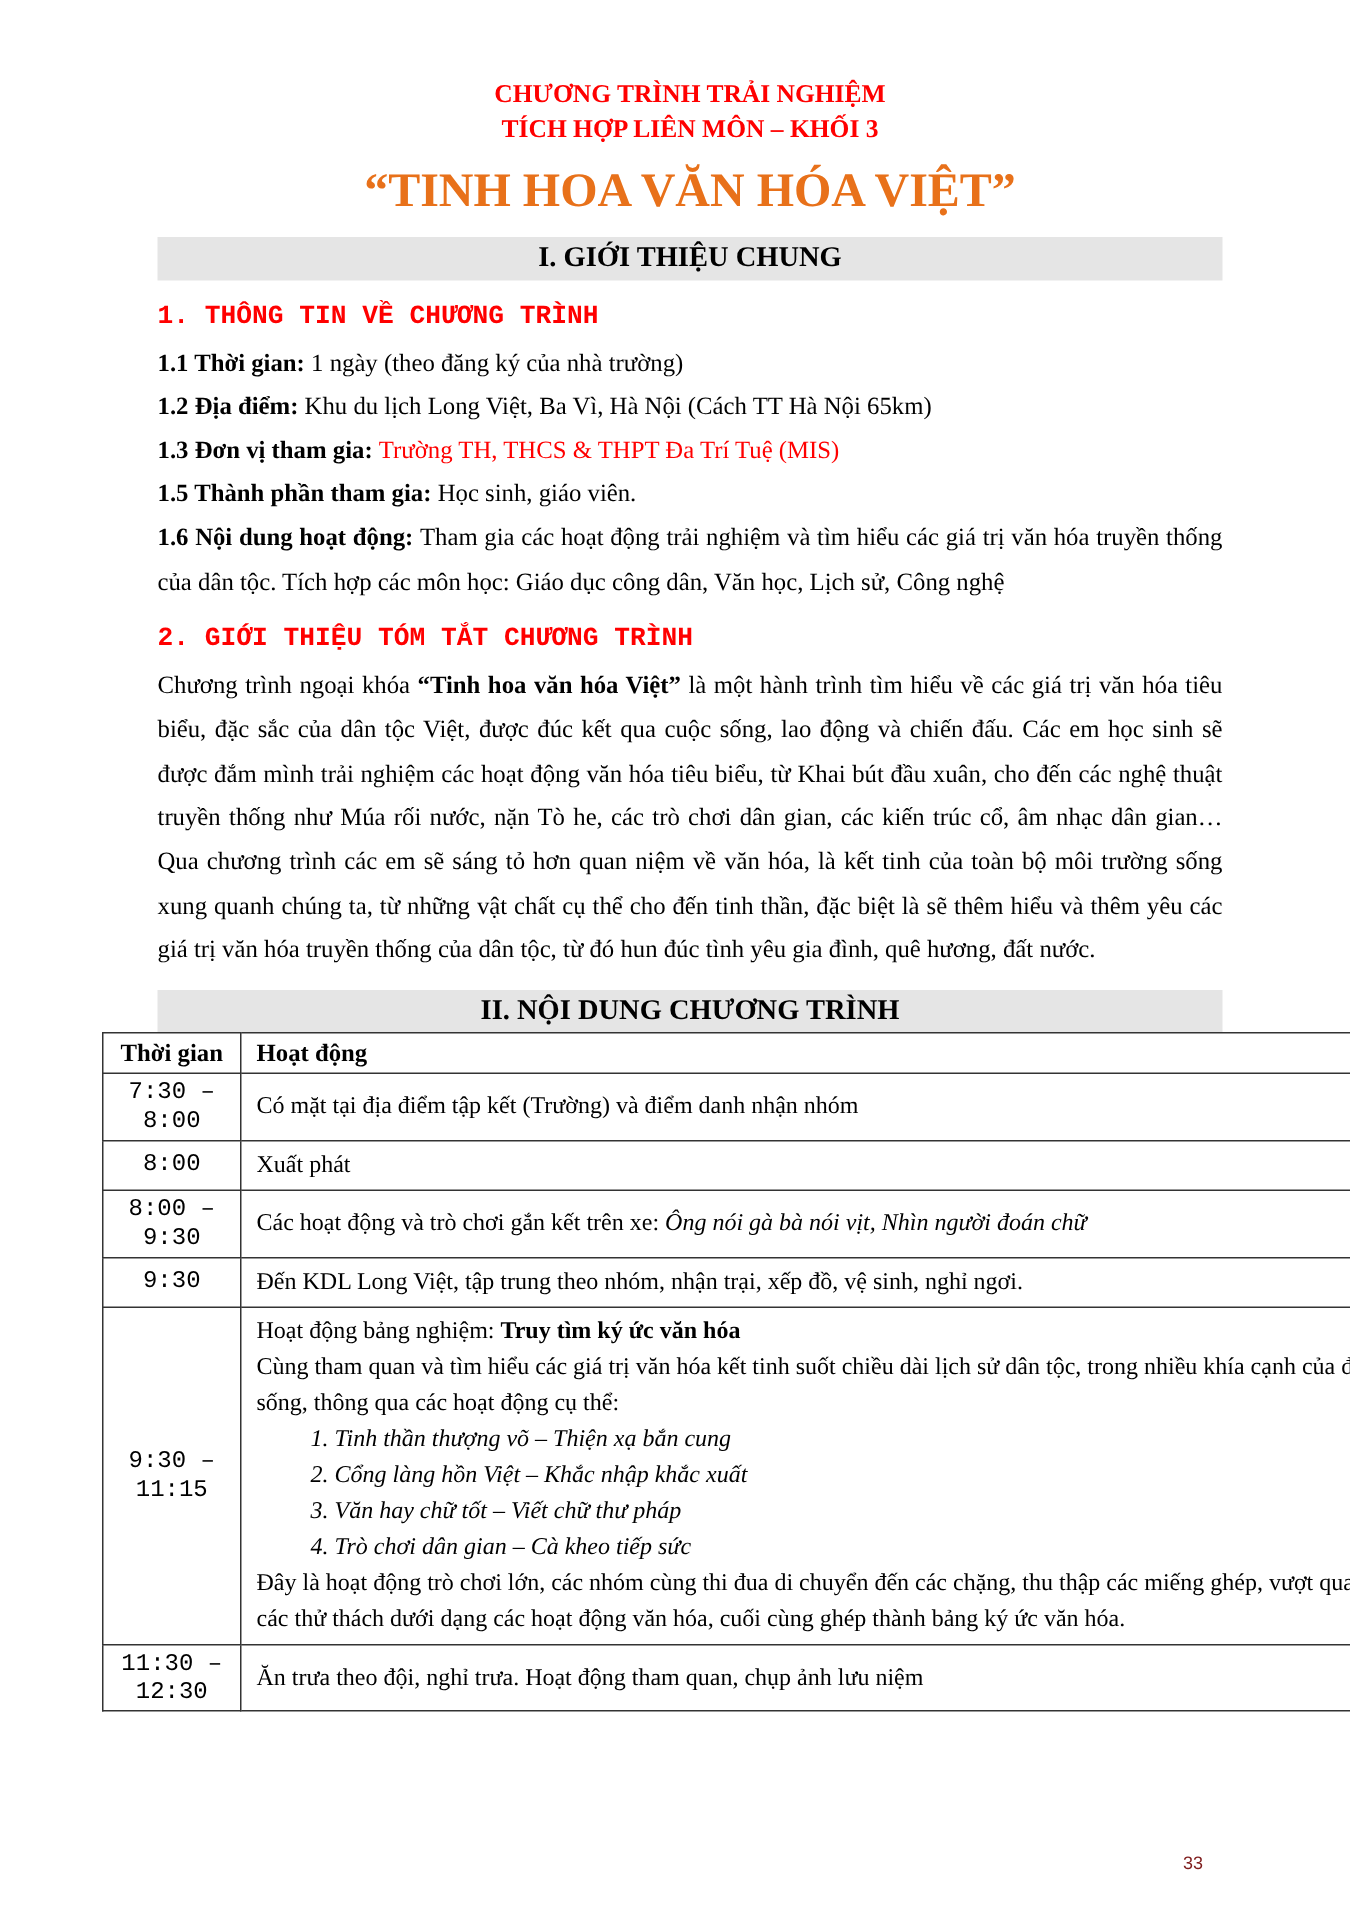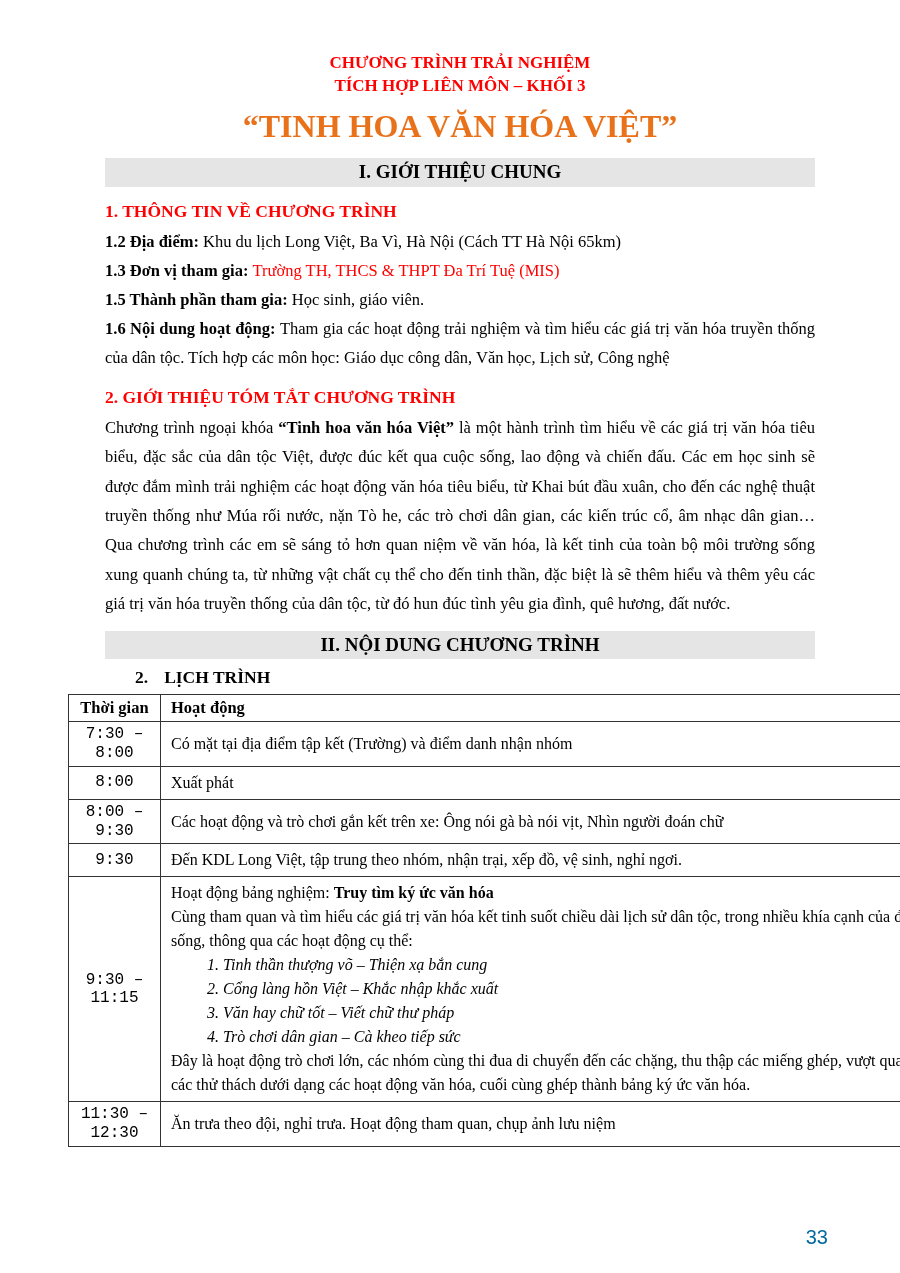"1. THÔNG TIN VỀ CHƯƠNG" .red-heading { font-family: none -> Liberation Mono, monospace }
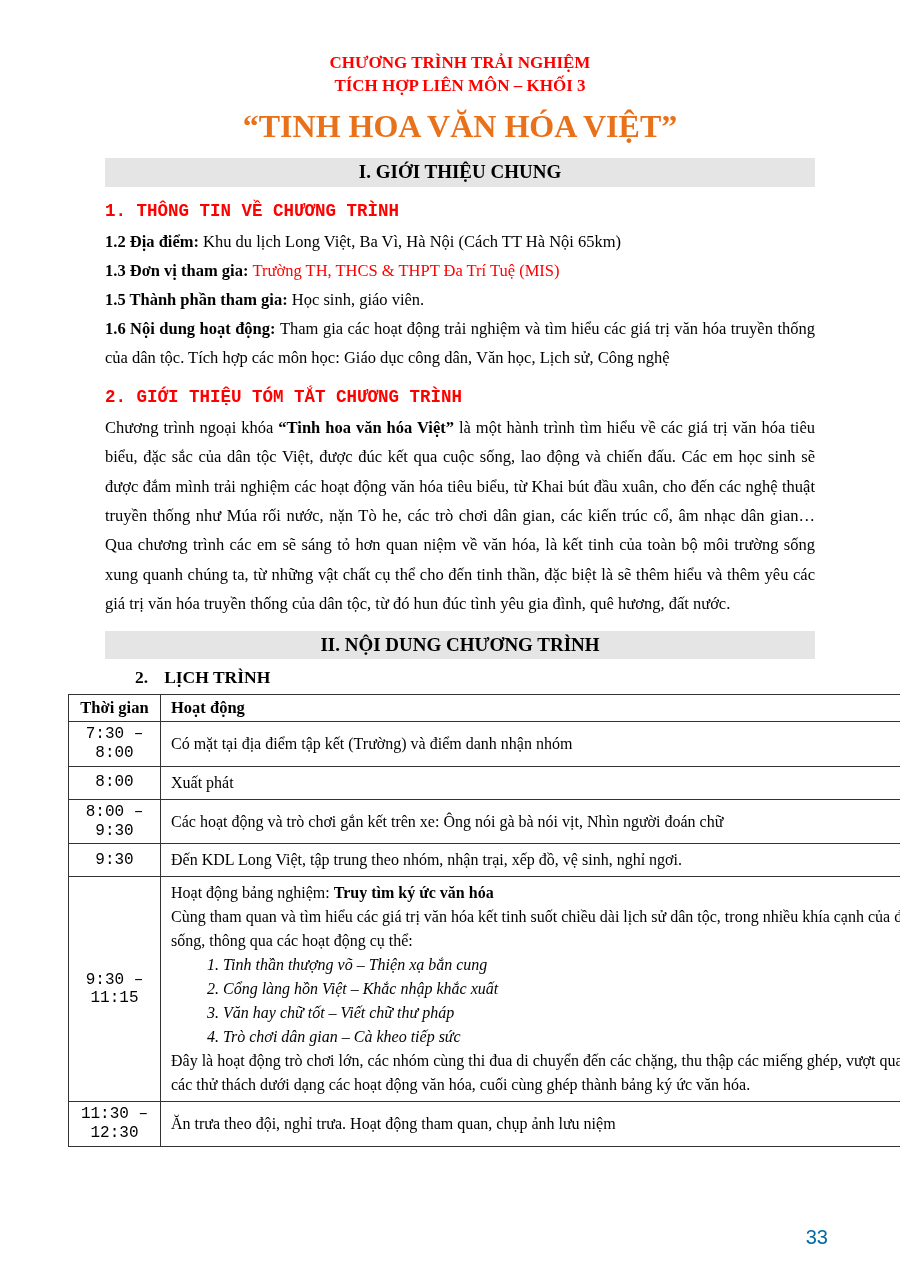"1.1 Thời gian: 1 ngày" div.info-item { html: none -> <div><span>1.1 Thời gian: </span><span>1 ngày (theo đăng ký của nhà trường)</span></div> }
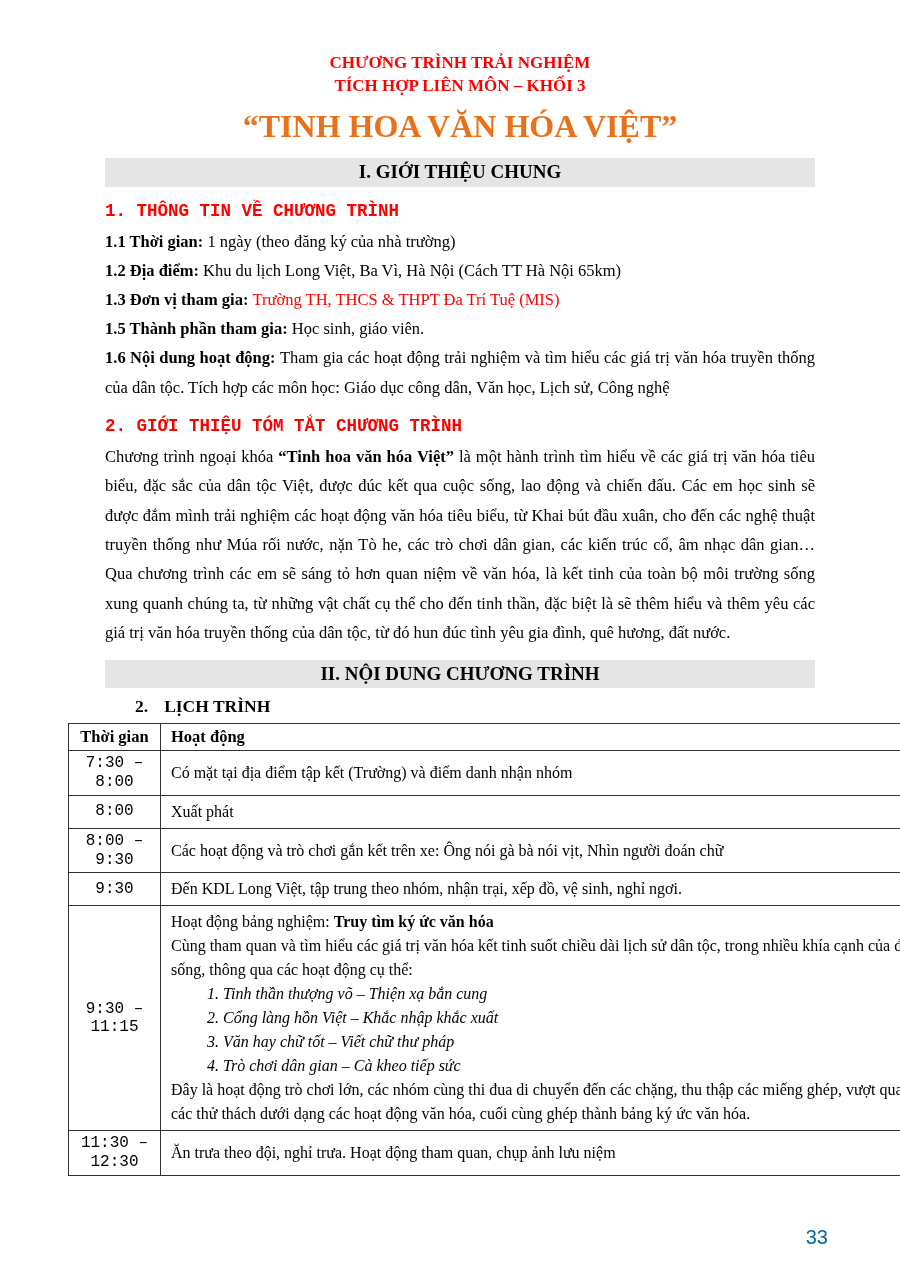"2. LỊCH TRÌNH" h3.schedule-heading { html: <h3><span>2.</span><span>LỊCH TRÌNH</span></h3> -> none }
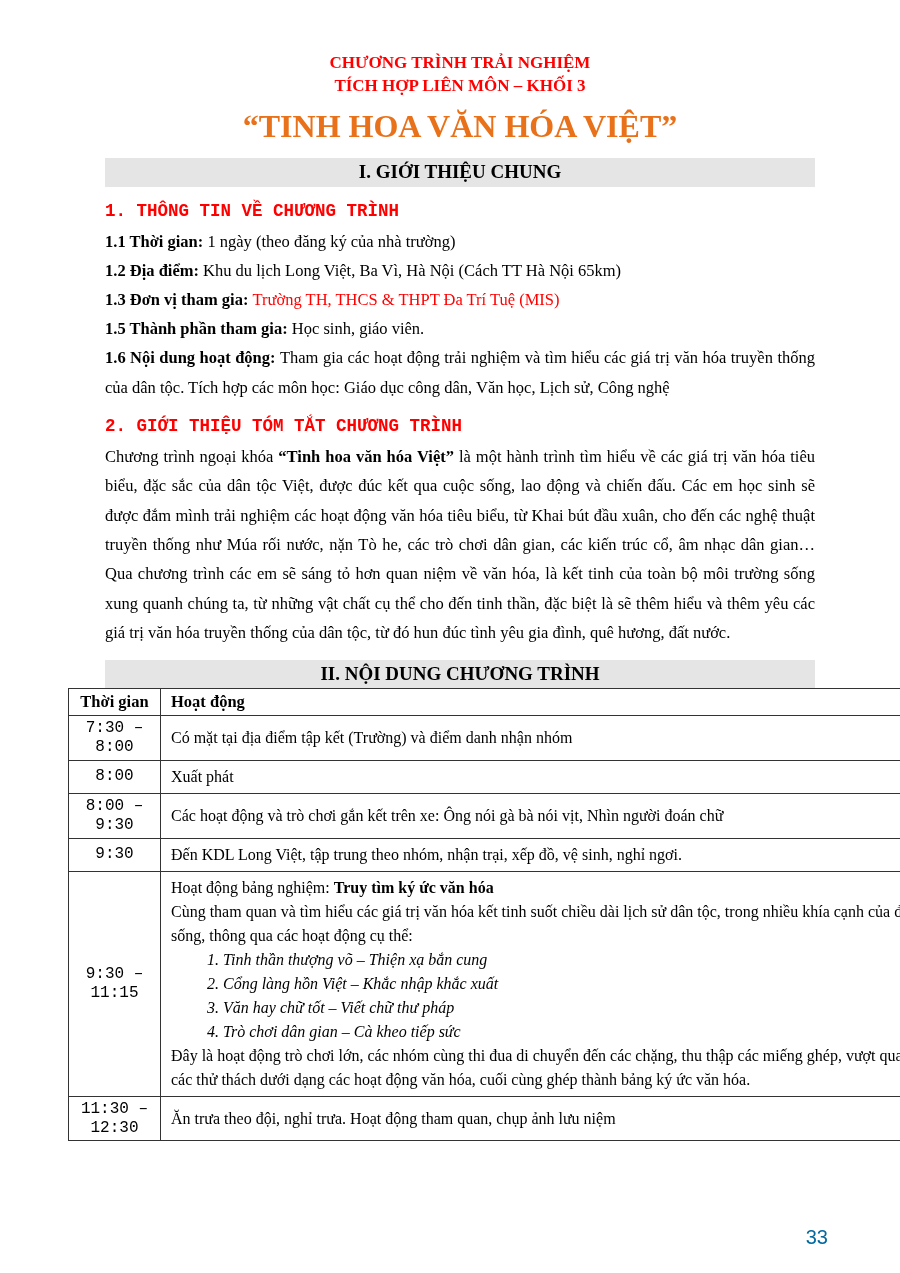"Ông nói gà bà nói" .i { font-style: none -> italic }
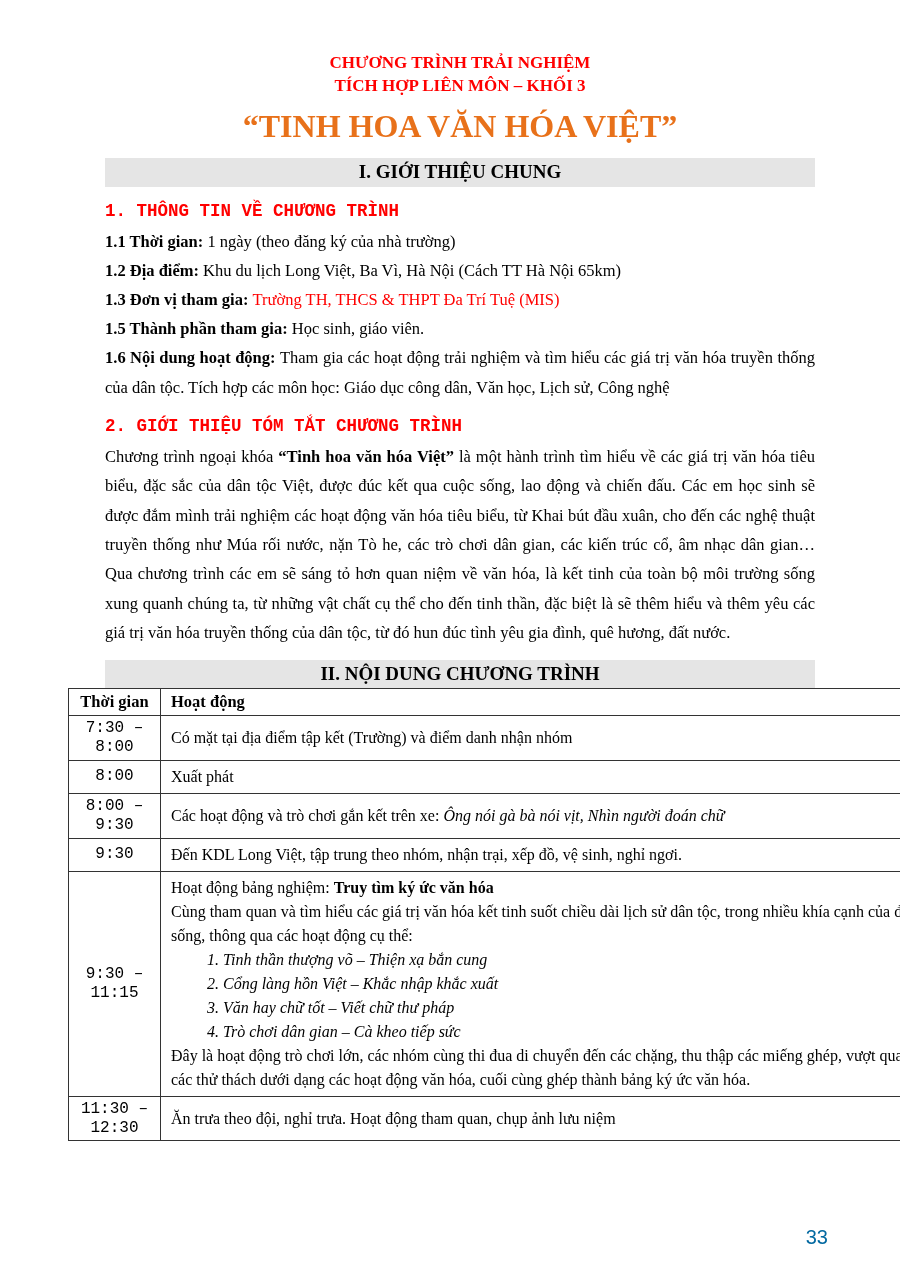"33" .footer-page-number { color: #0369a1 -> #7f1d1d; font-size: 20px -> 12px; right: 72px -> 98px }
